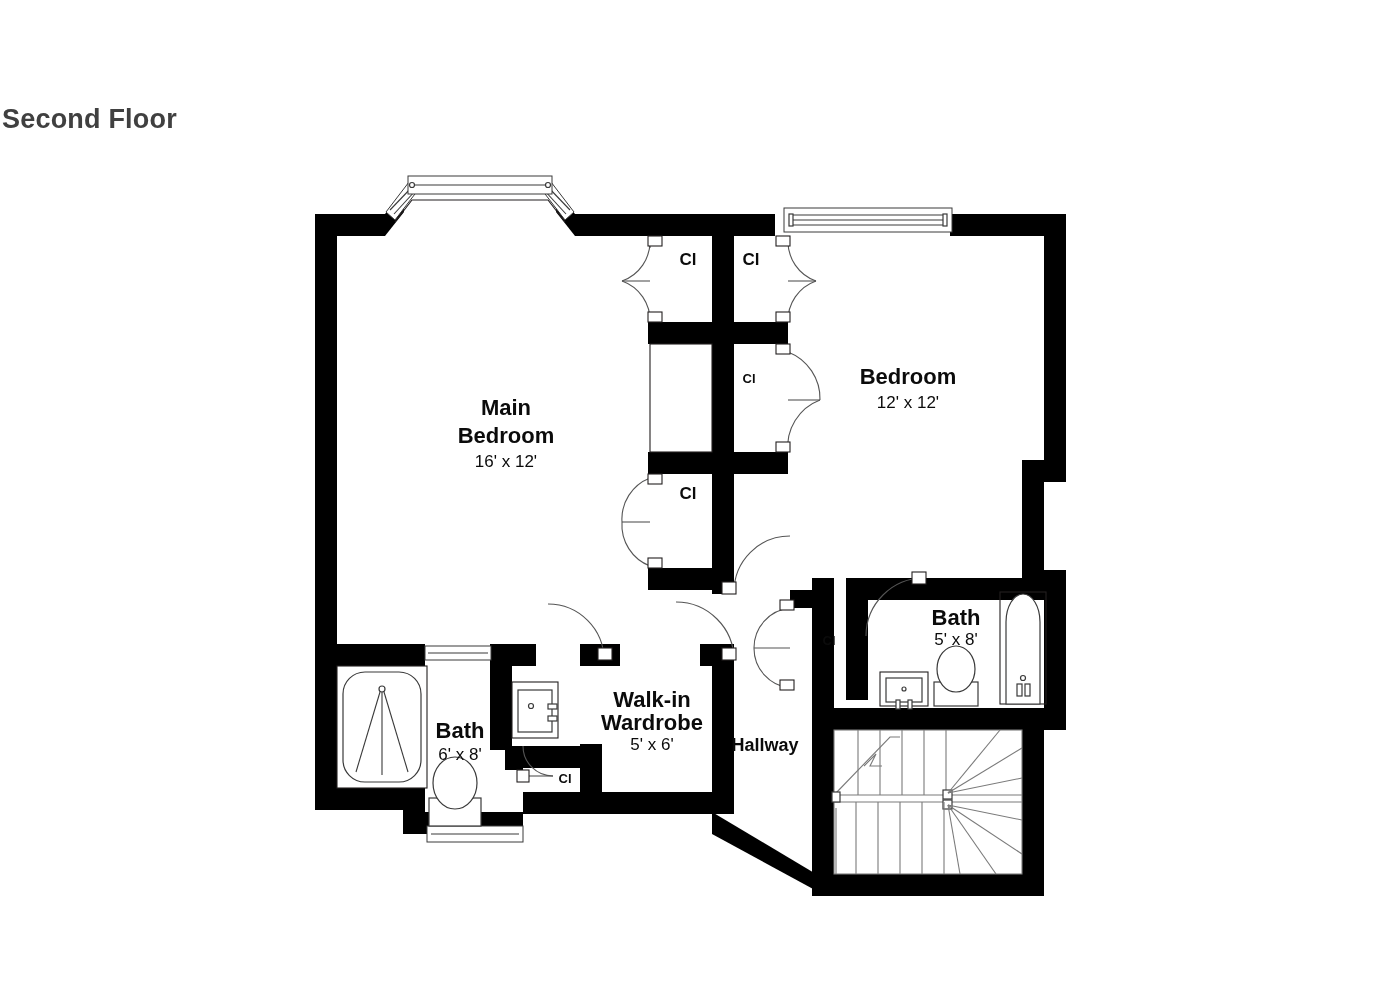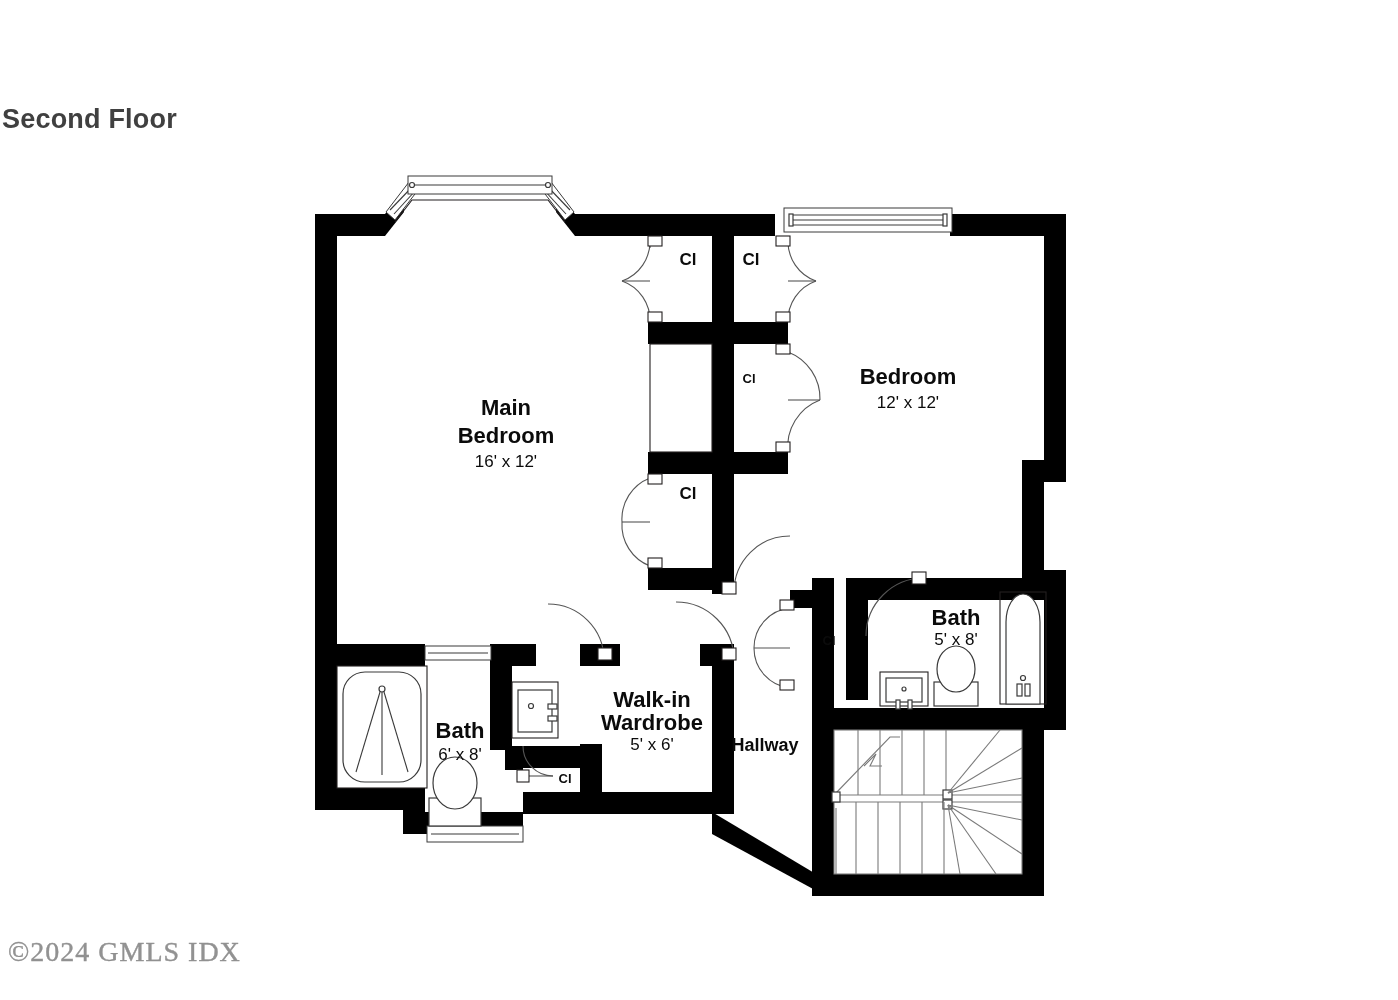"©2024 GMLS IDX" div.copyright { html: <div>©2024 GMLS IDX</div> -> none }
